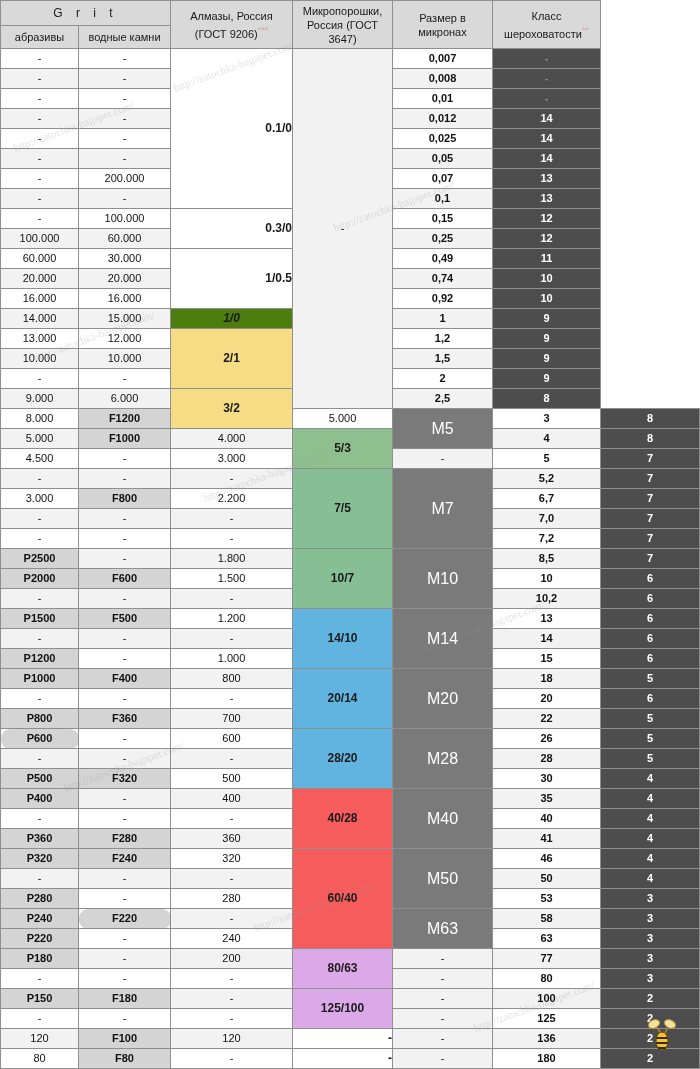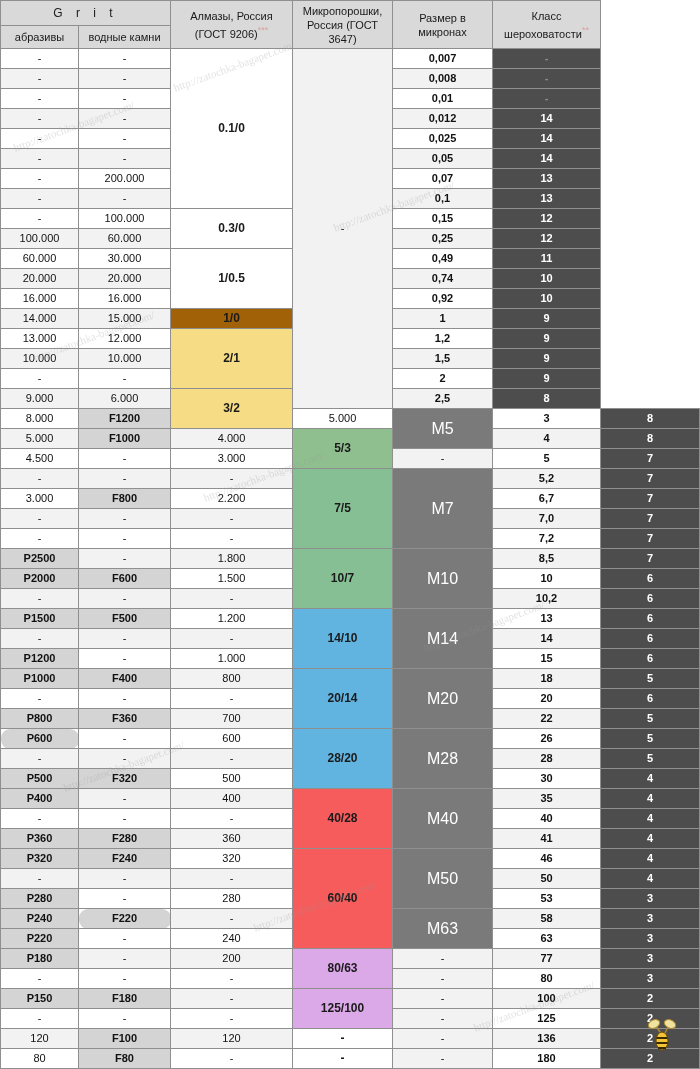"0.1/0" td.dia-white { text-align: none -> right }
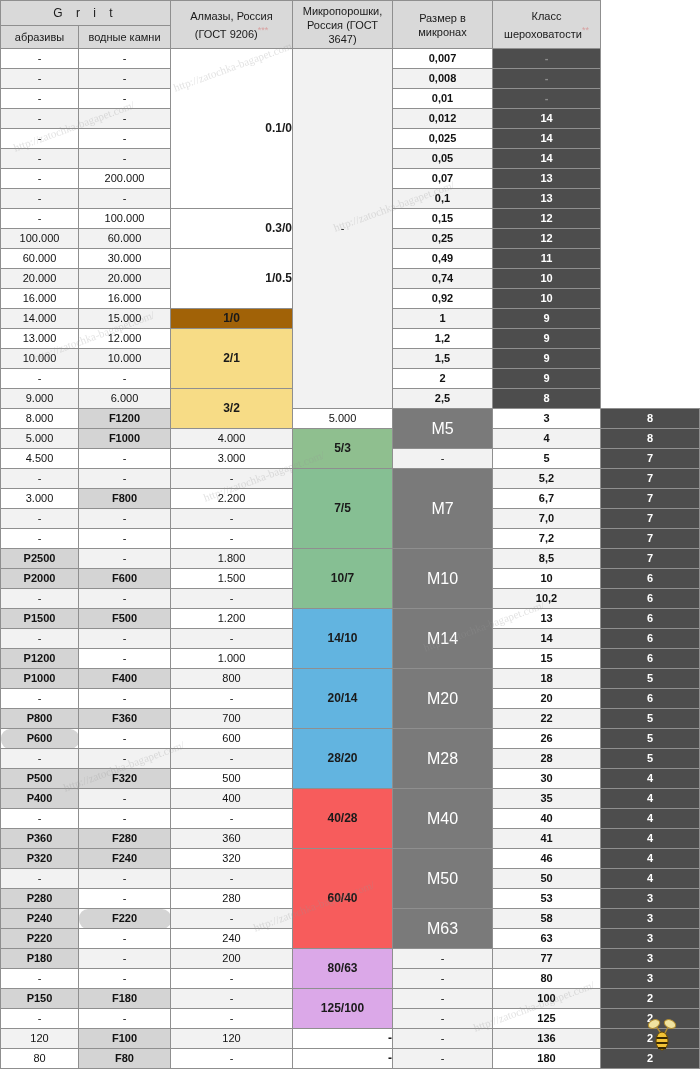"1/0" td.dia-yellow { background: #a16207 -> #4d7c0f; font-style: none -> italic }
